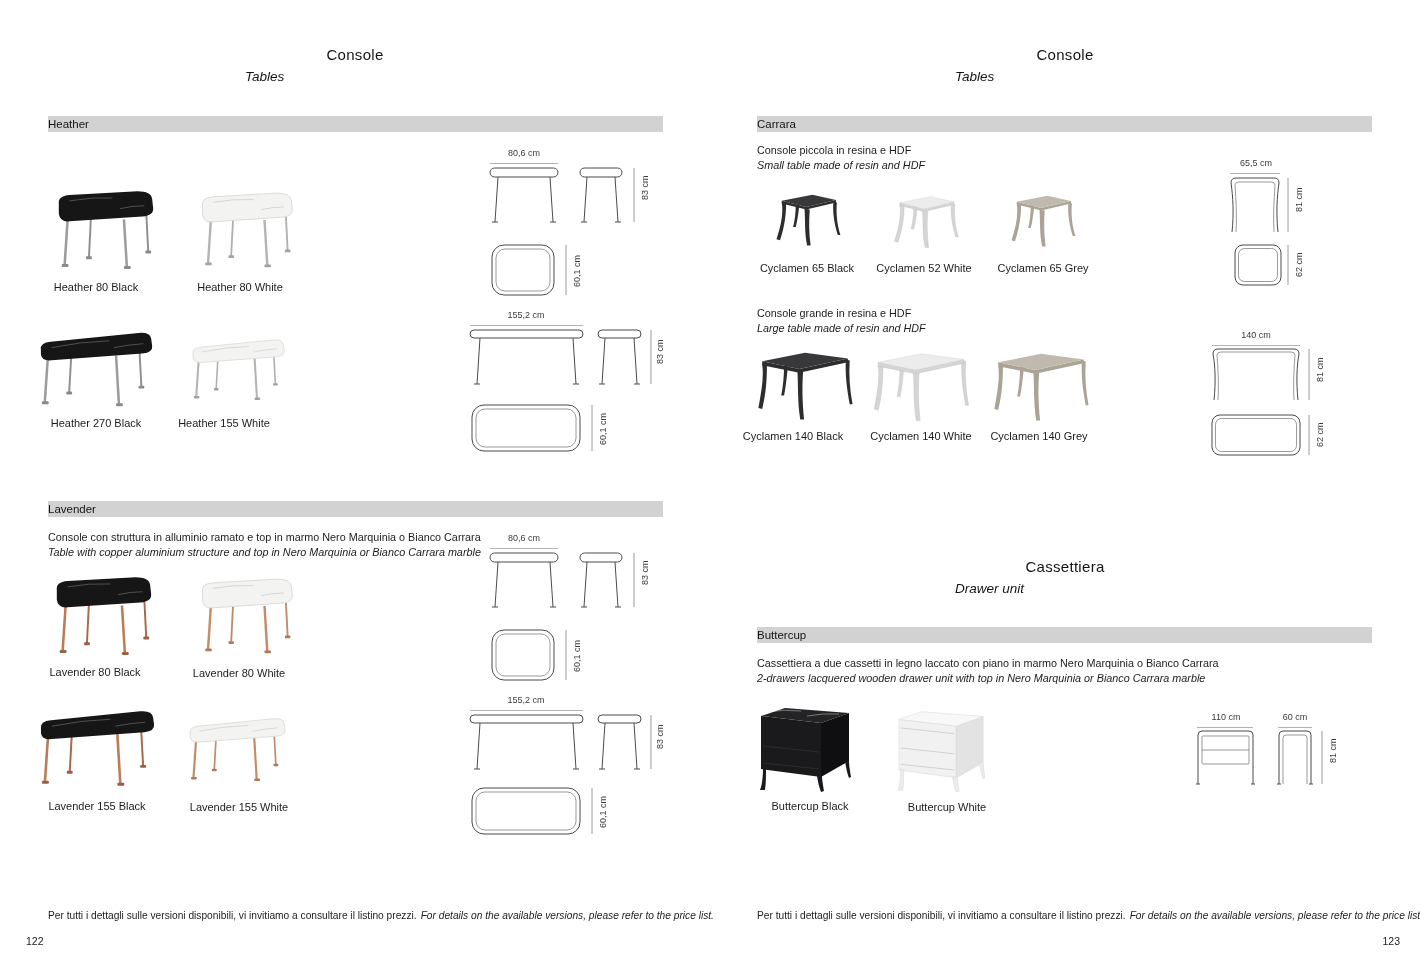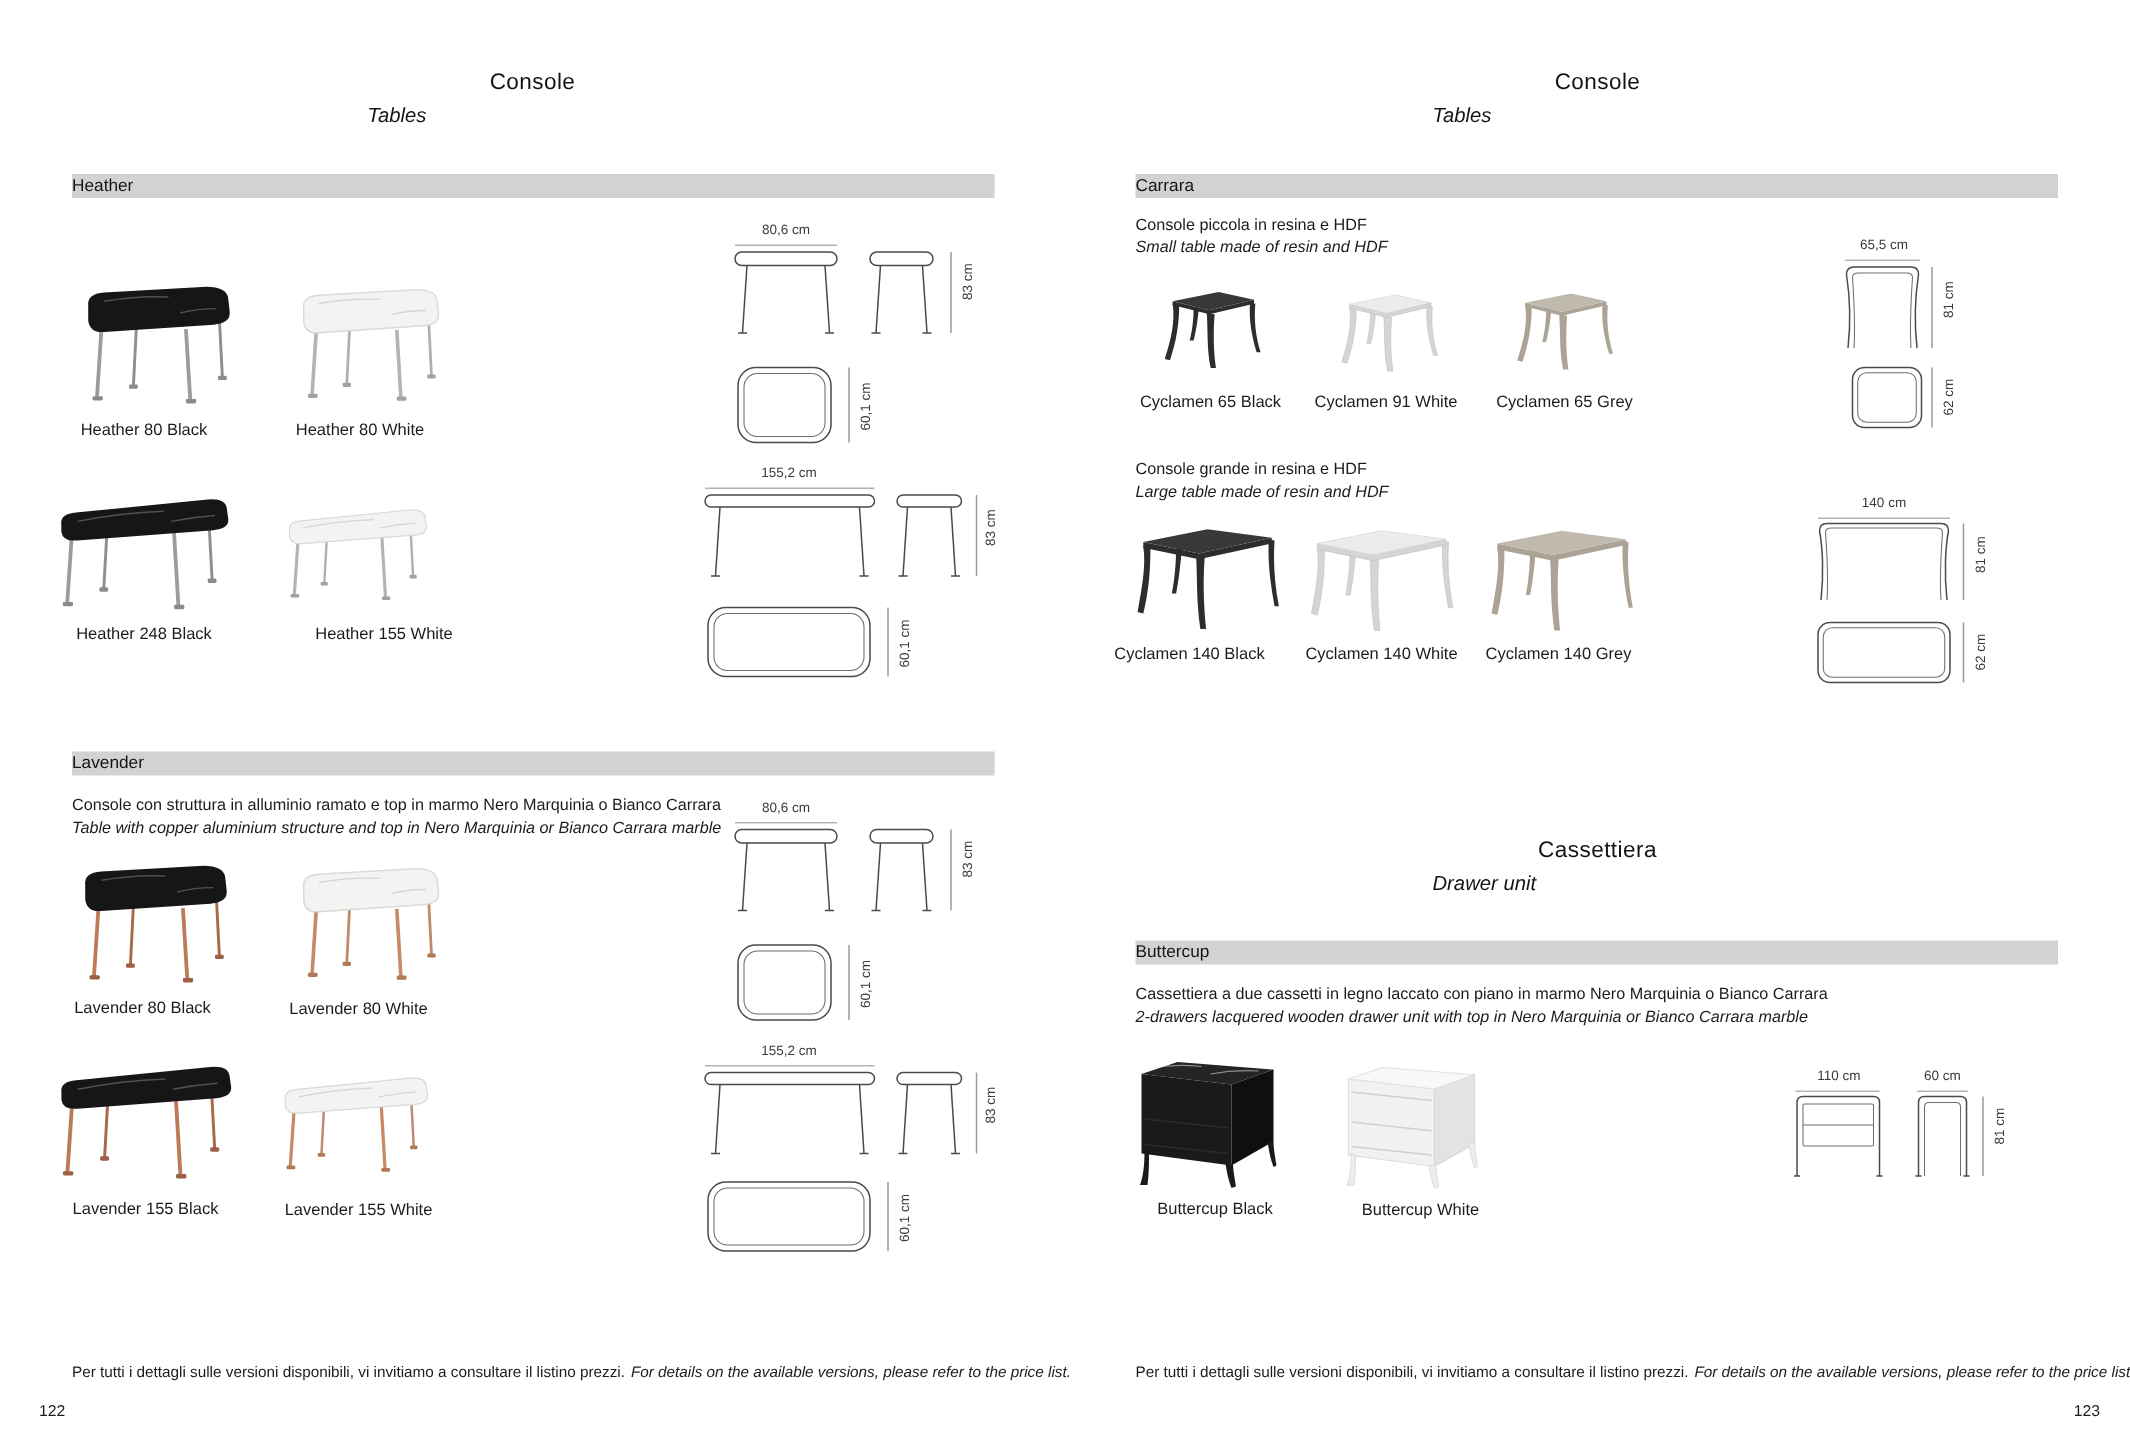"Cyclamen 91 White" div.plabel { text: 91 -> 52 }
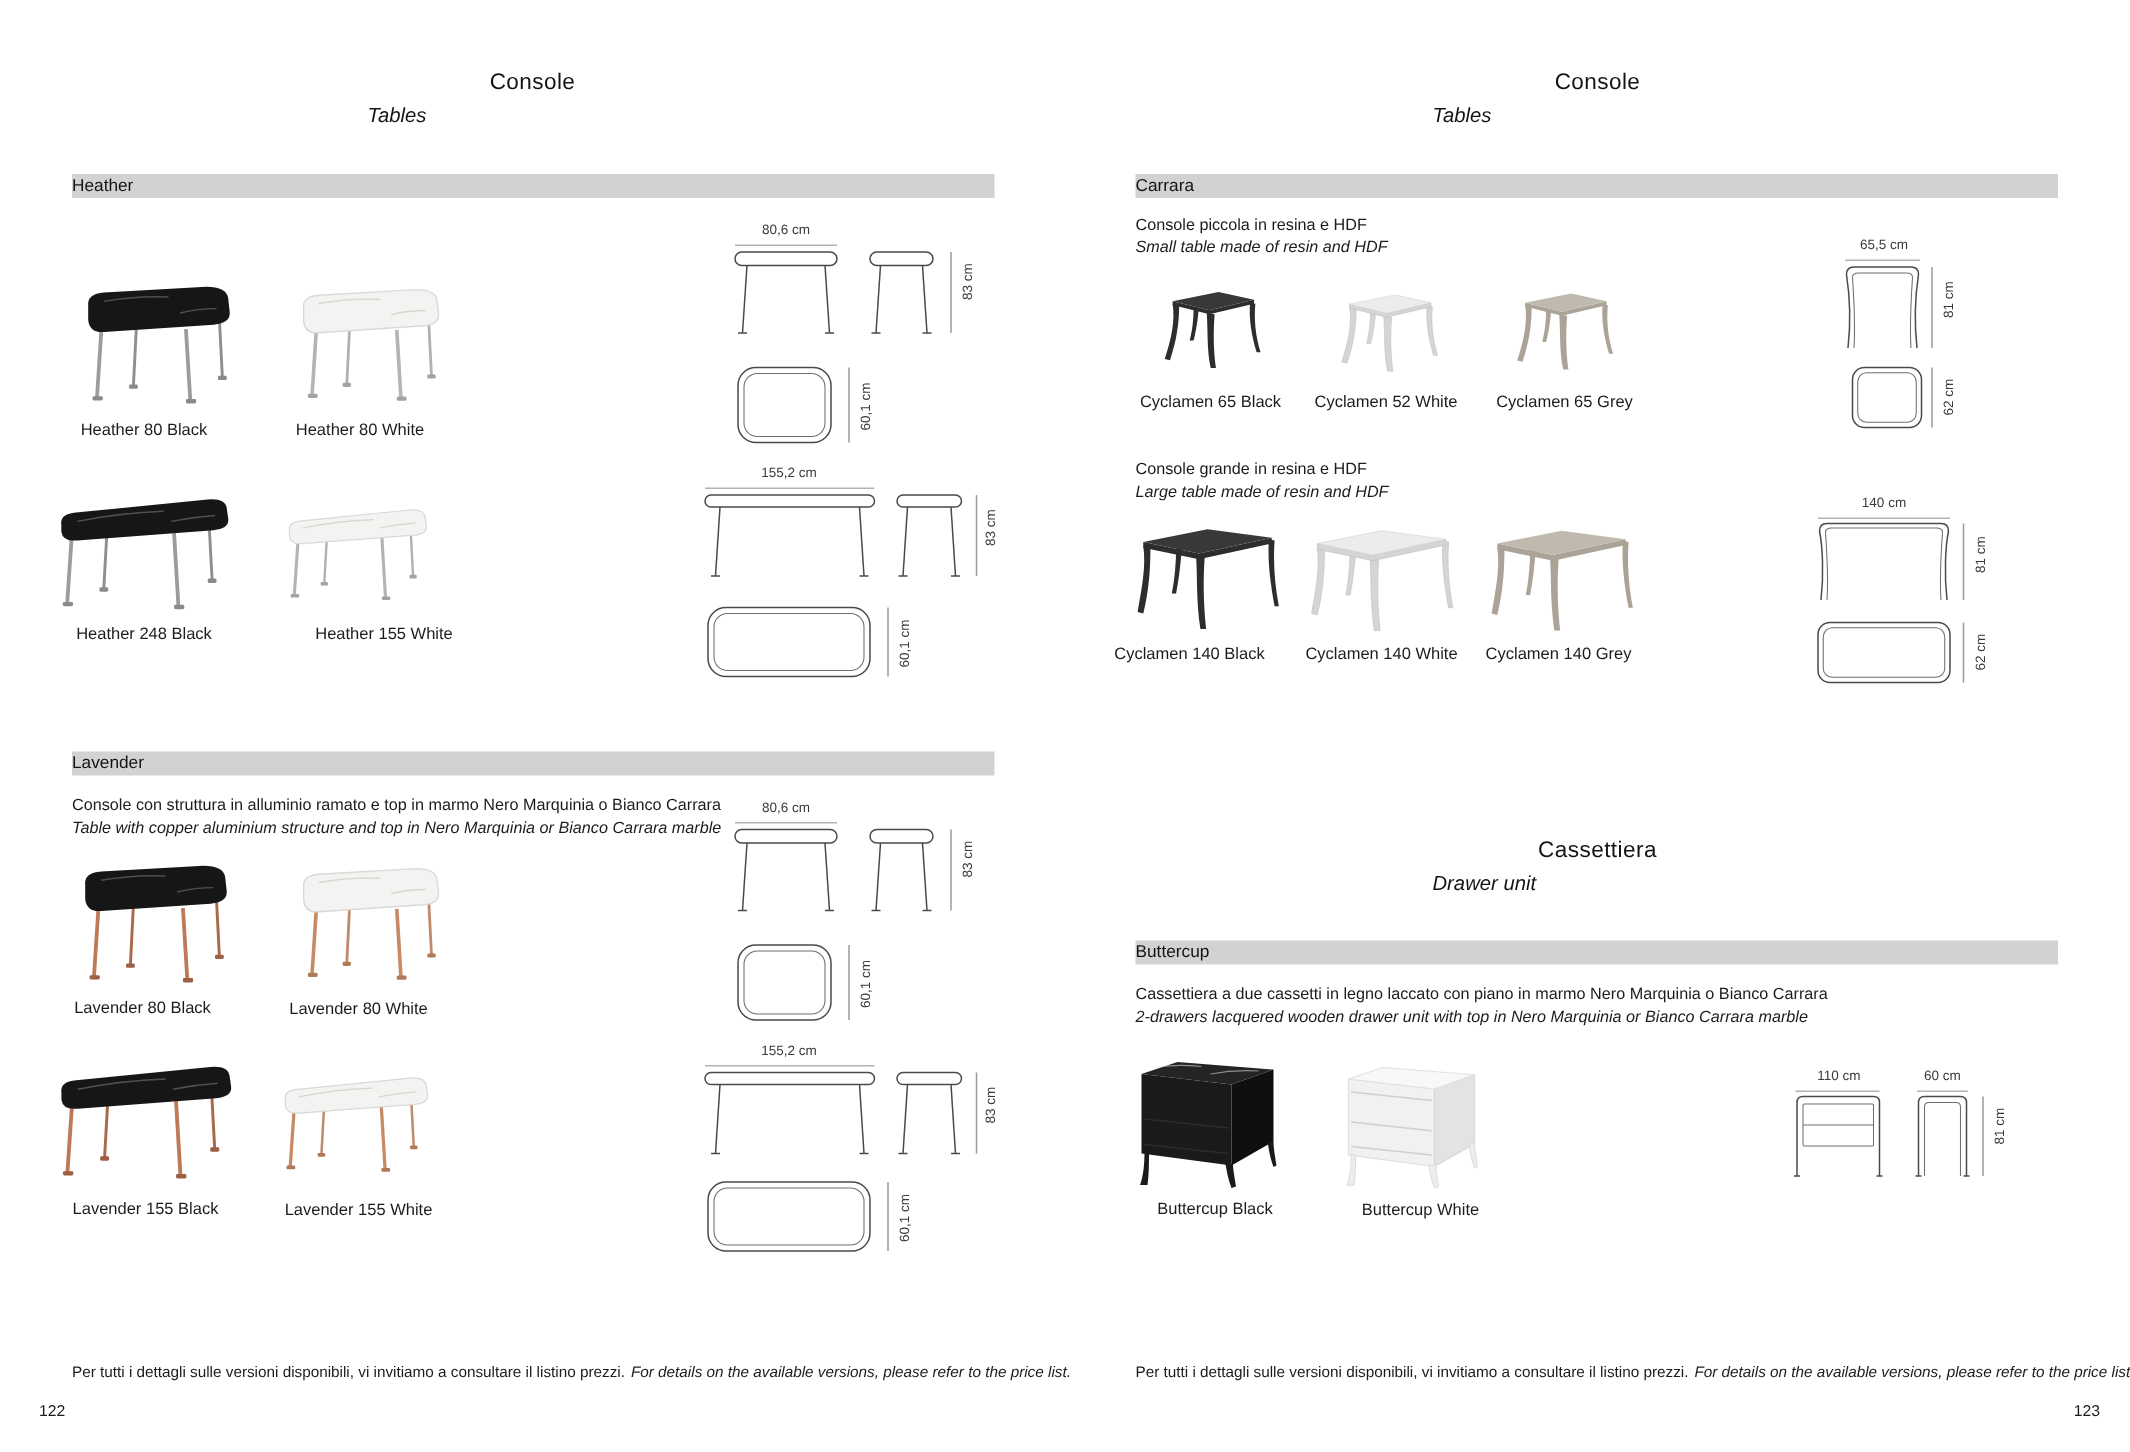"Heather 248 Black" div.plabel { text: 248 -> 270 }
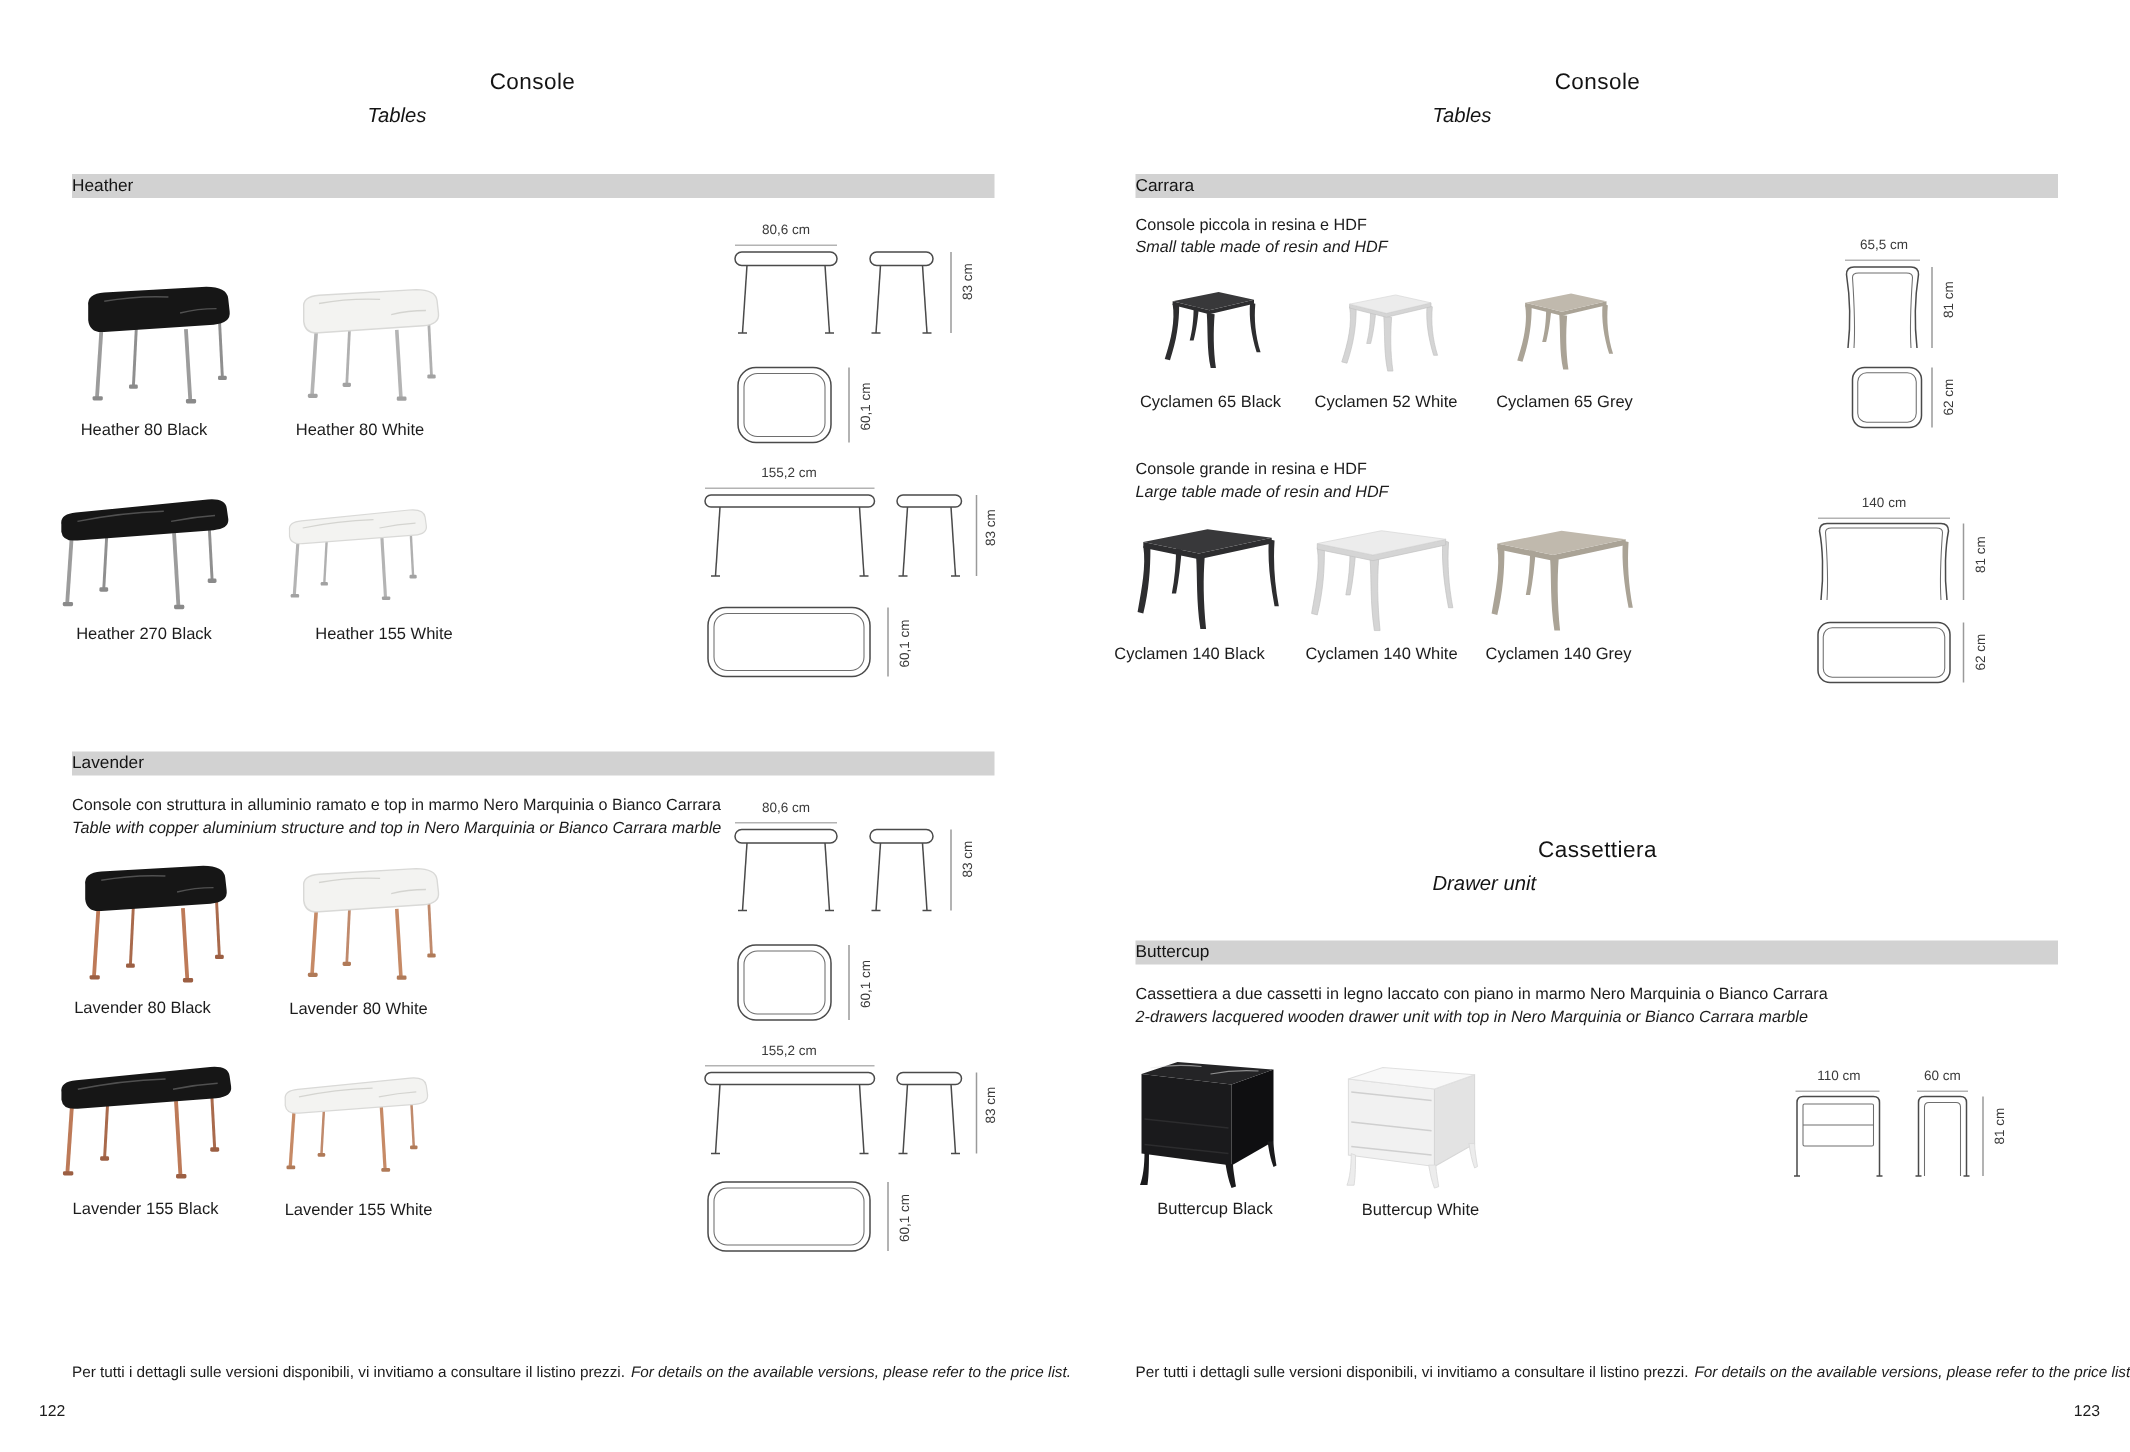"Heather 155 White" div.plabel { left: 196px -> 164px }
